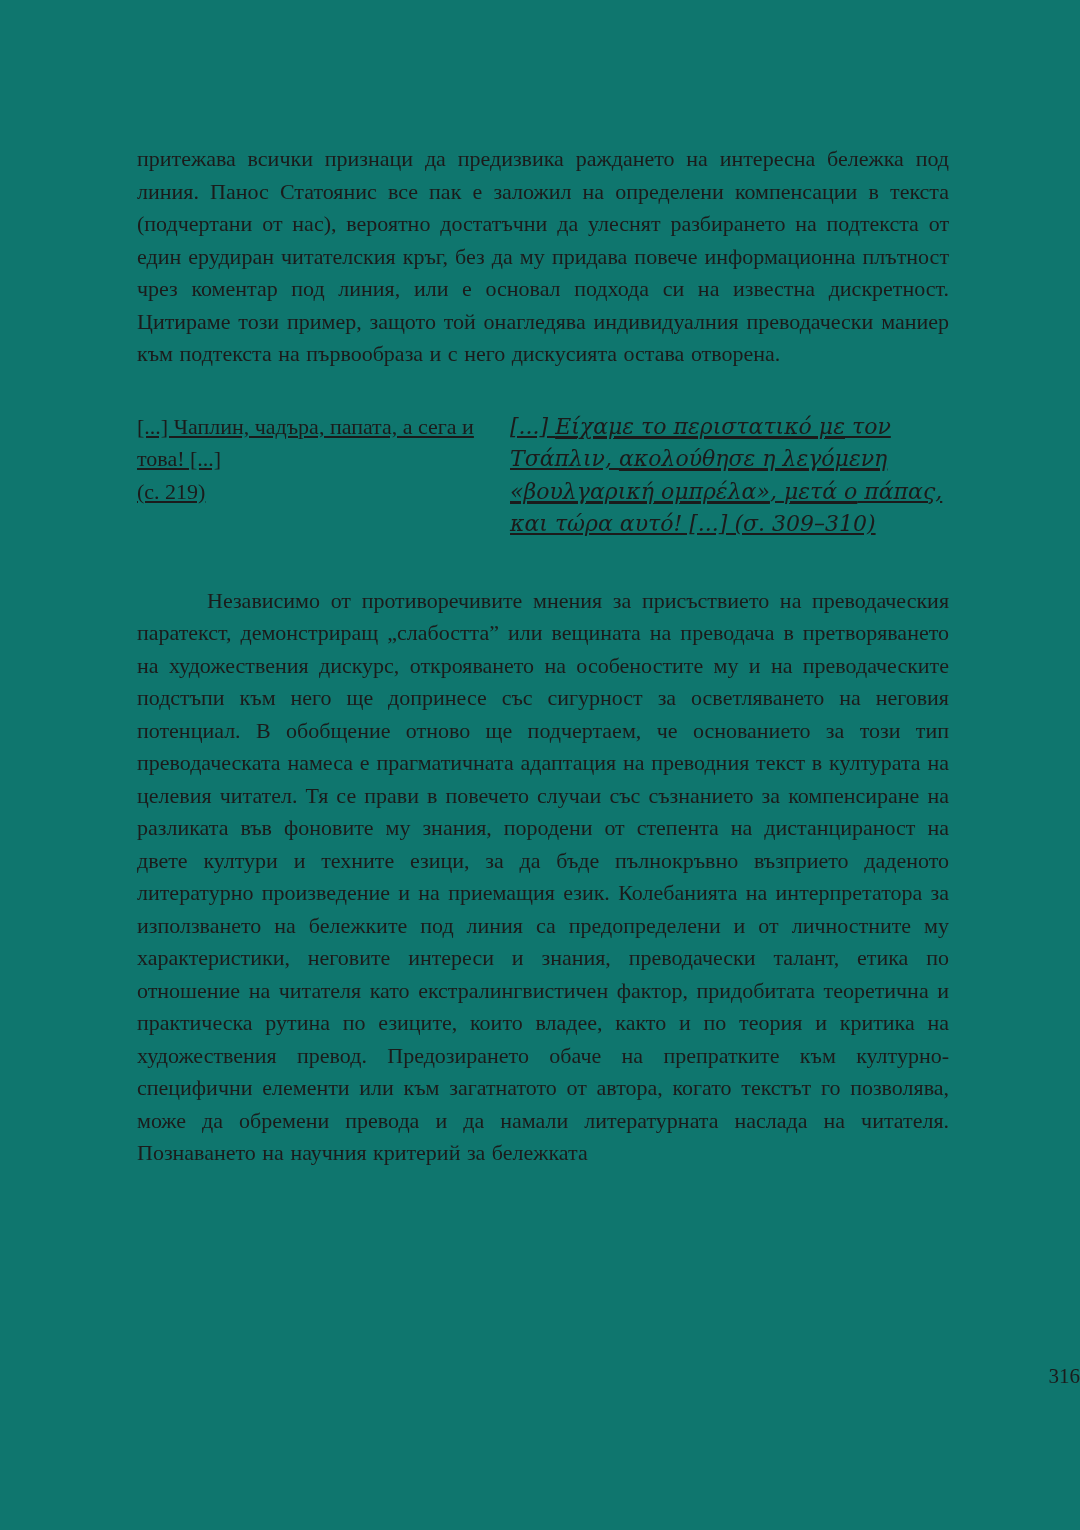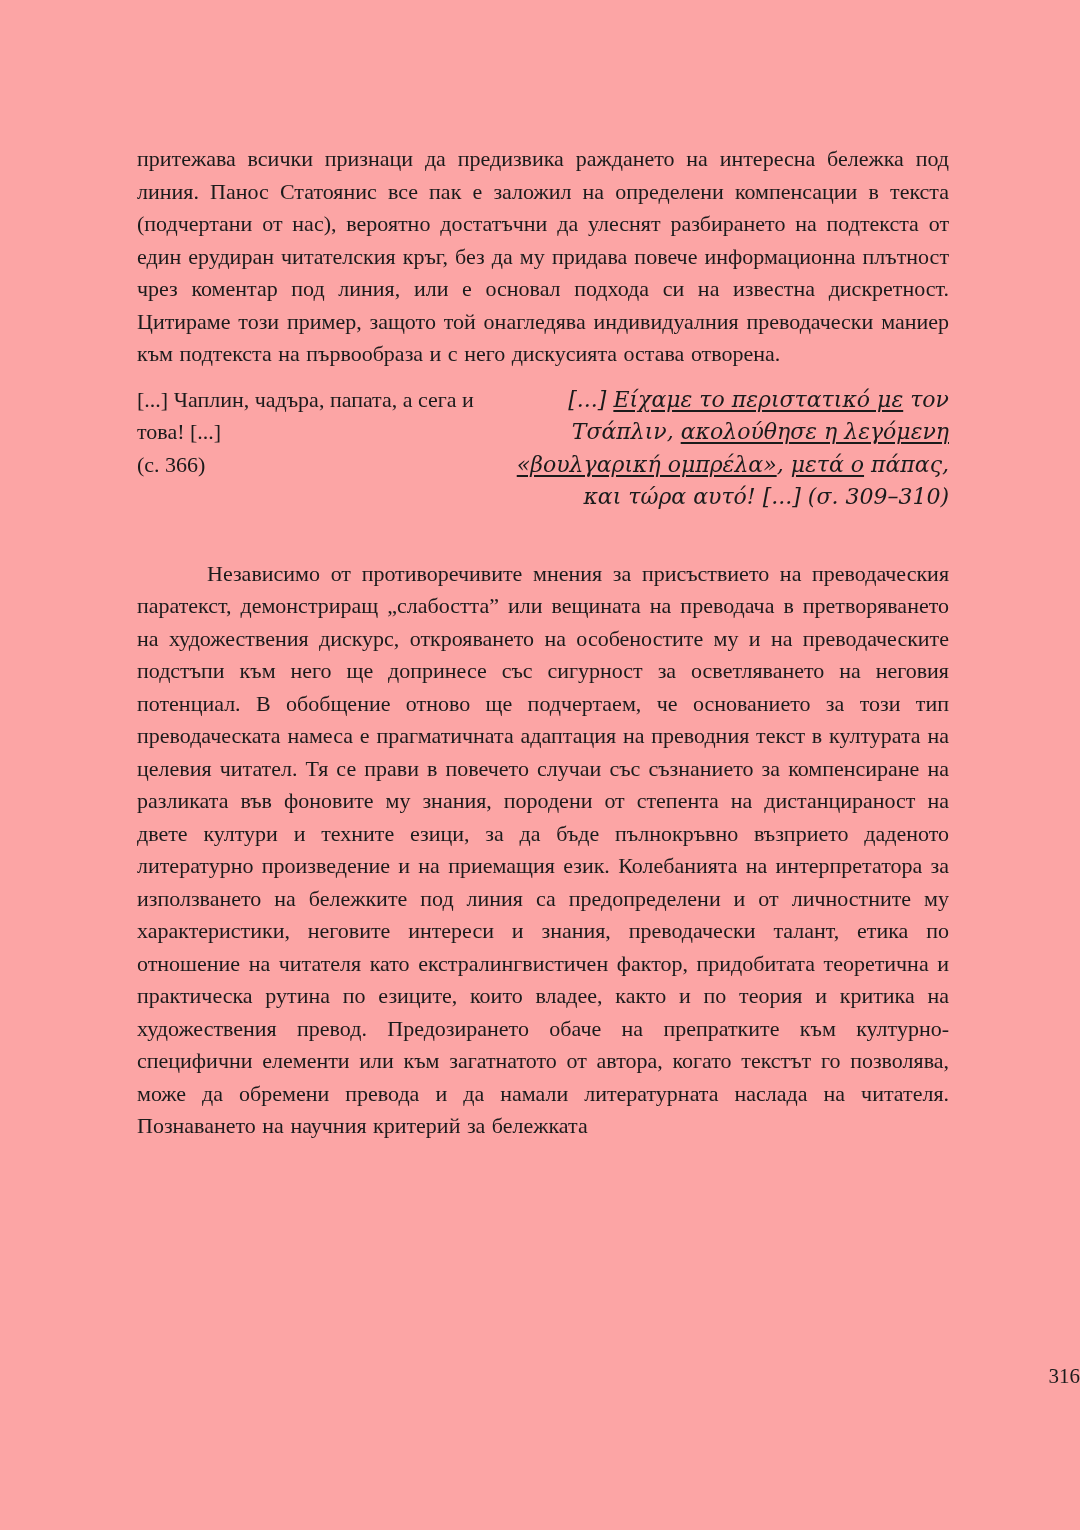"притежава всички признаци да предизвика" .page { background: #fca5a5 -> #0f766e }
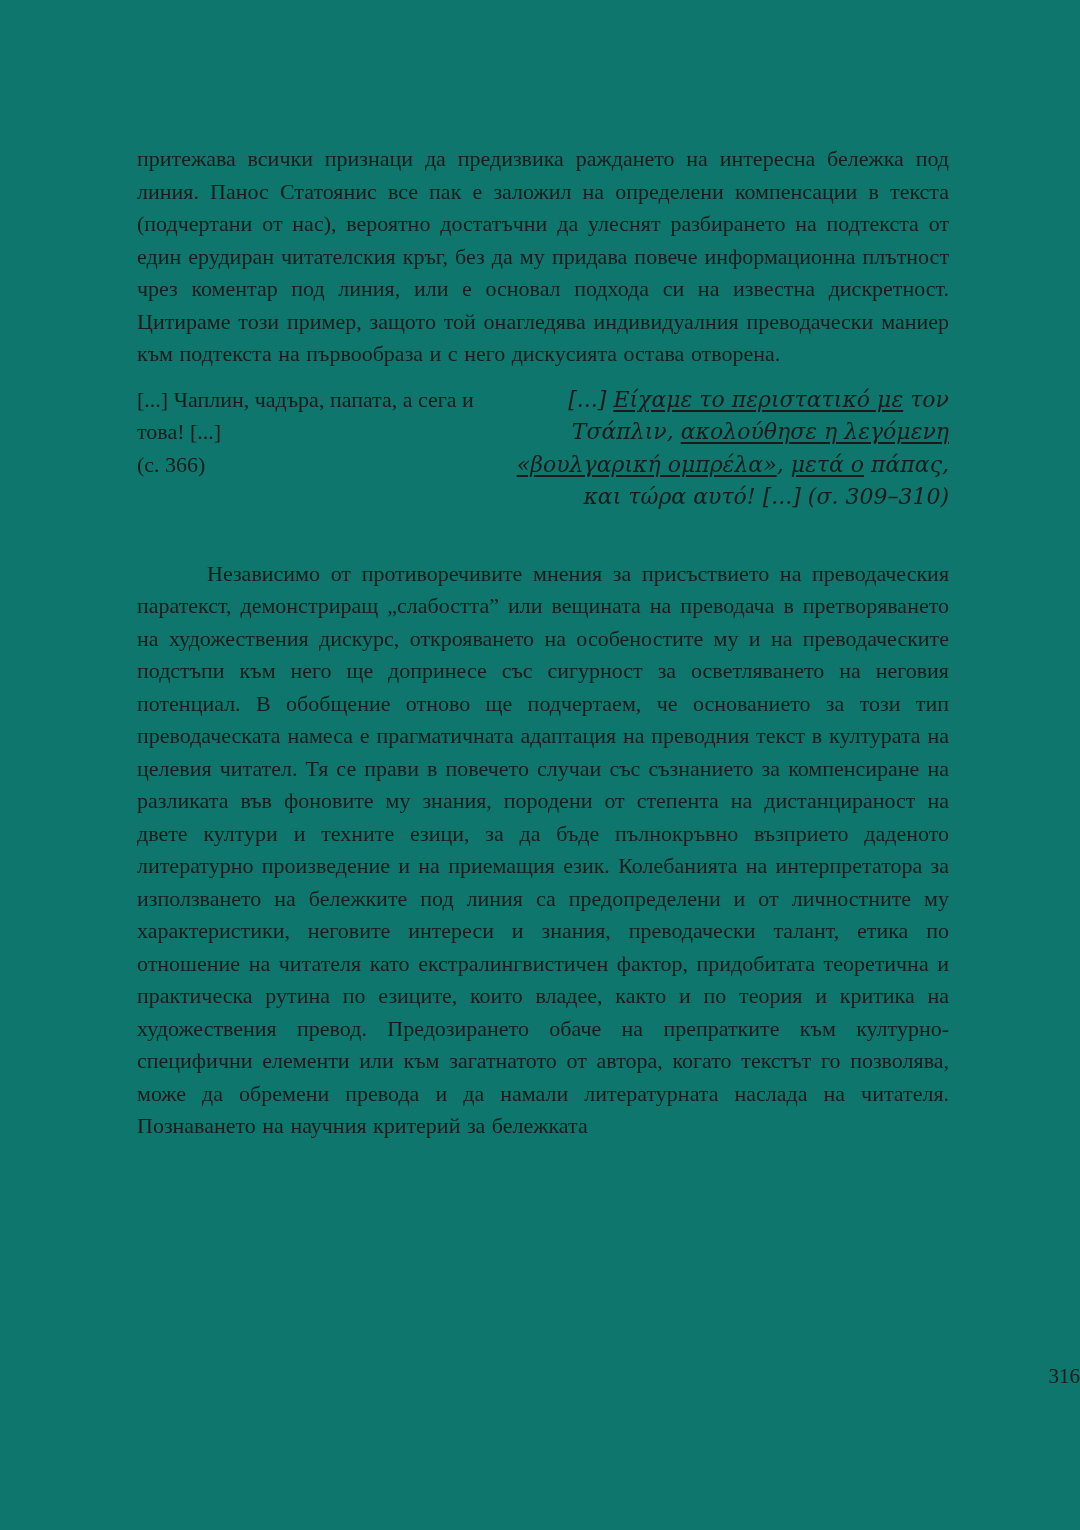"[...] Чаплин, чадъра, папата, а" .quote { margin-top: 13px -> 40px; text-decoration: none -> underline }
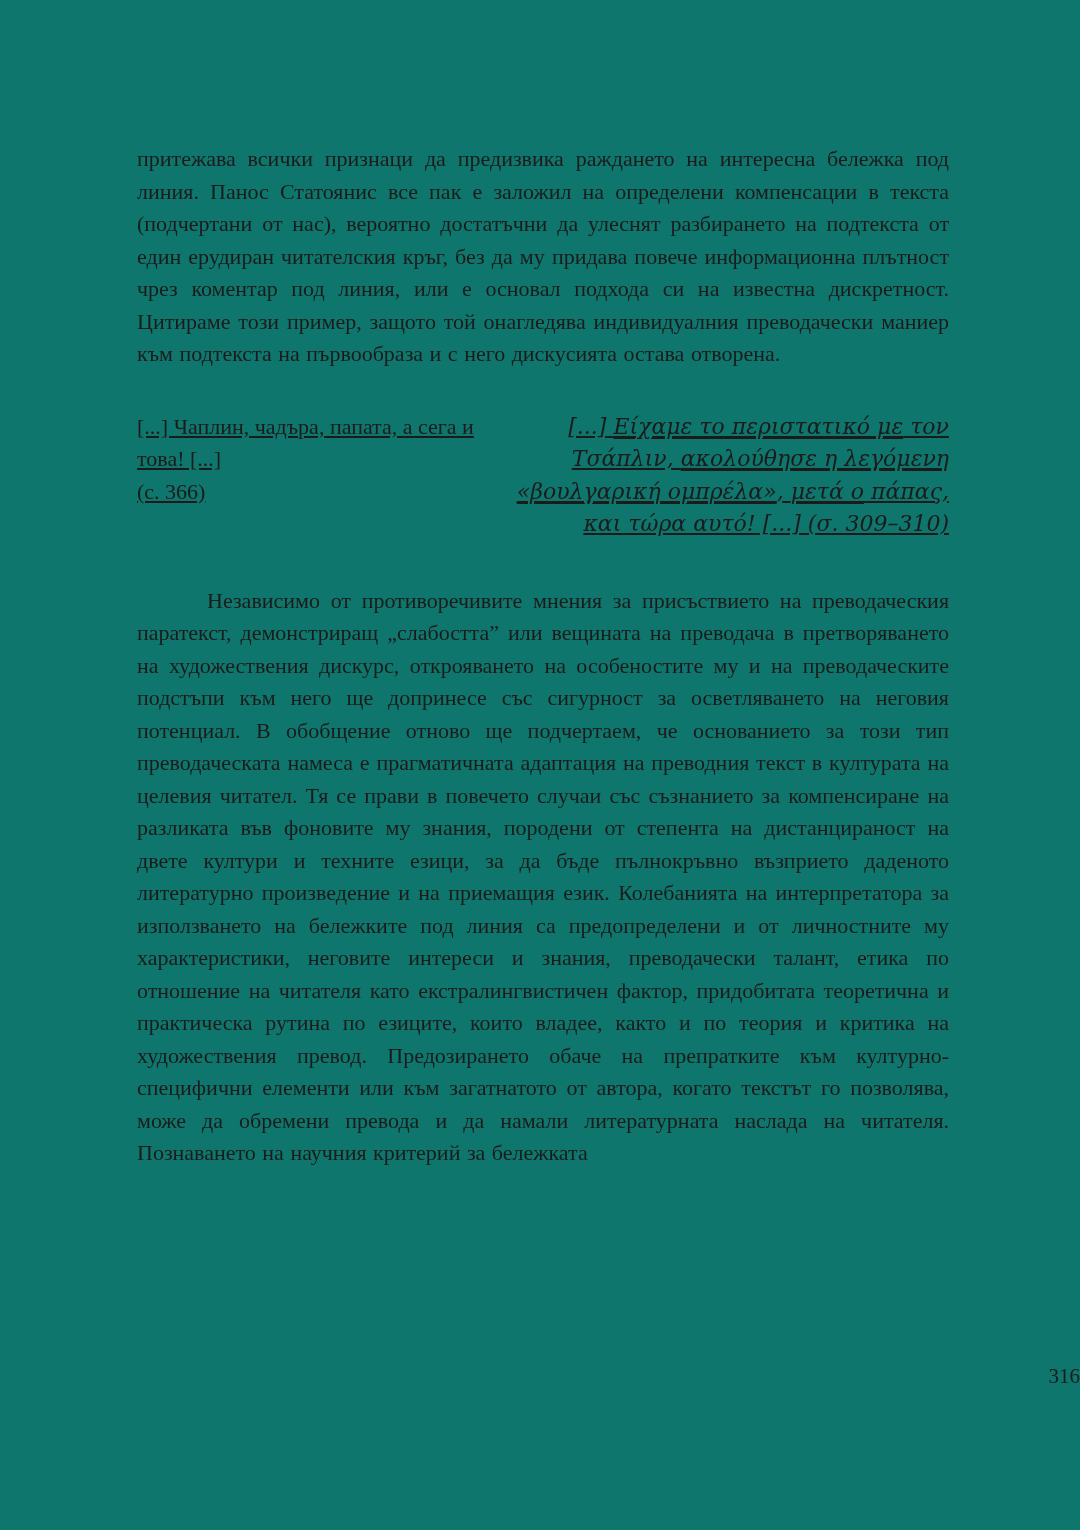"[...] Είχαμε το περιστατικό με" .greek { text-align: right -> none }
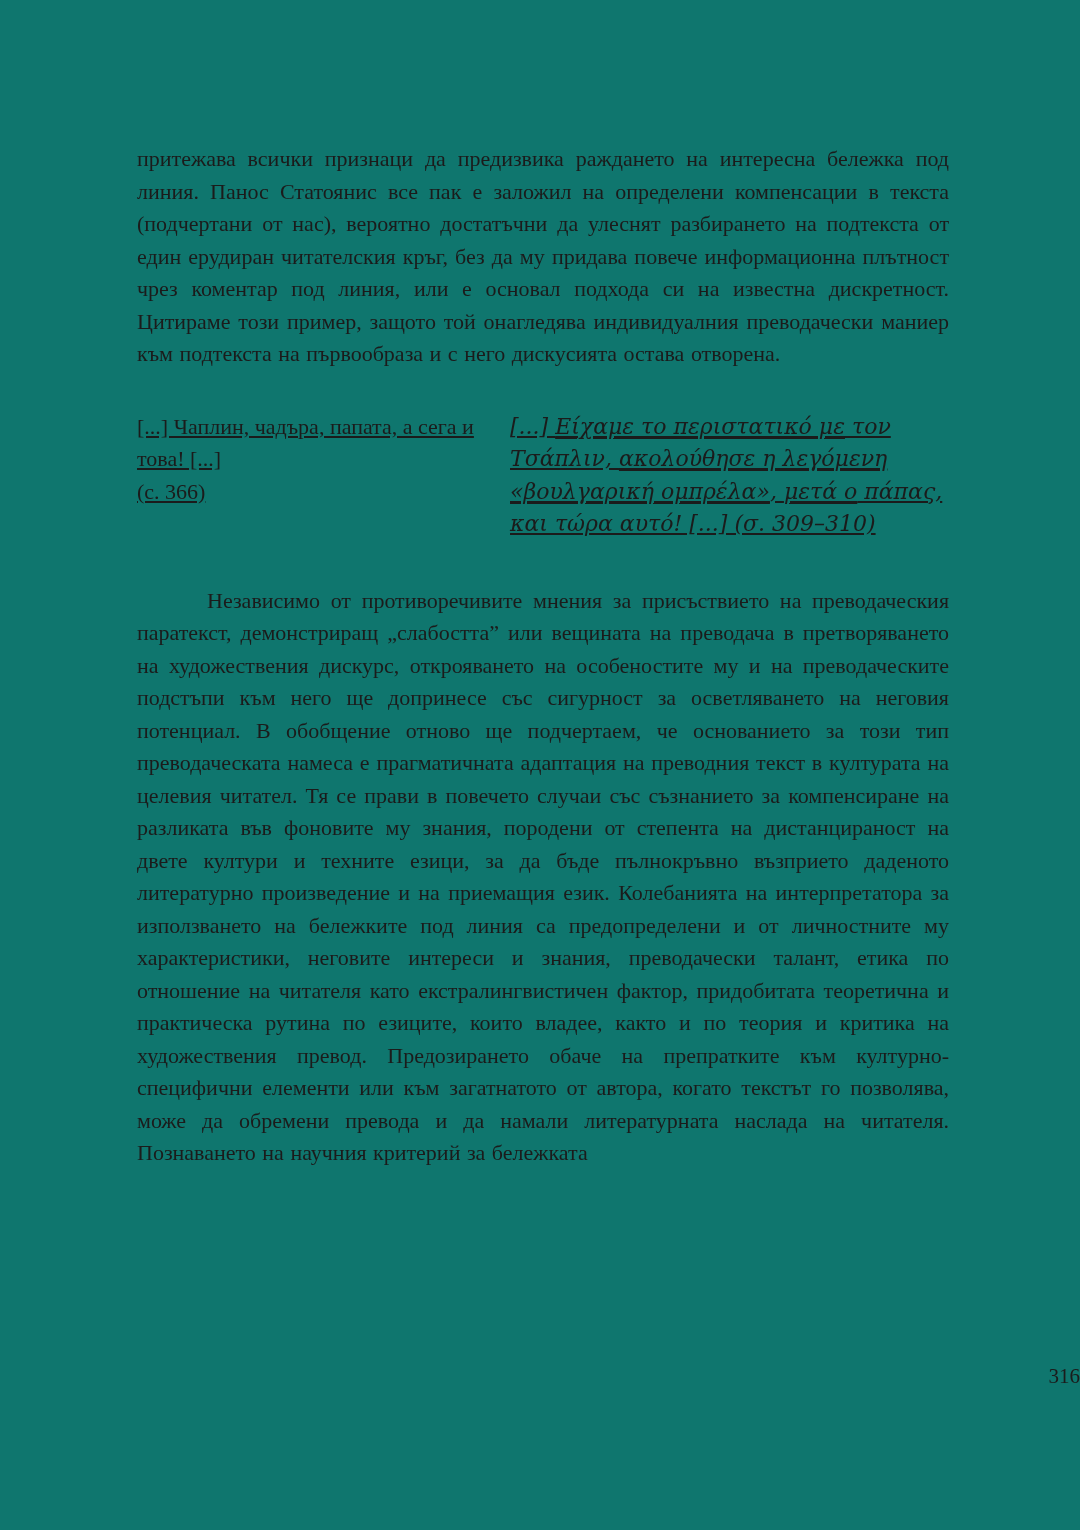"(с. 366)" div { text: 366 -> 219 }
